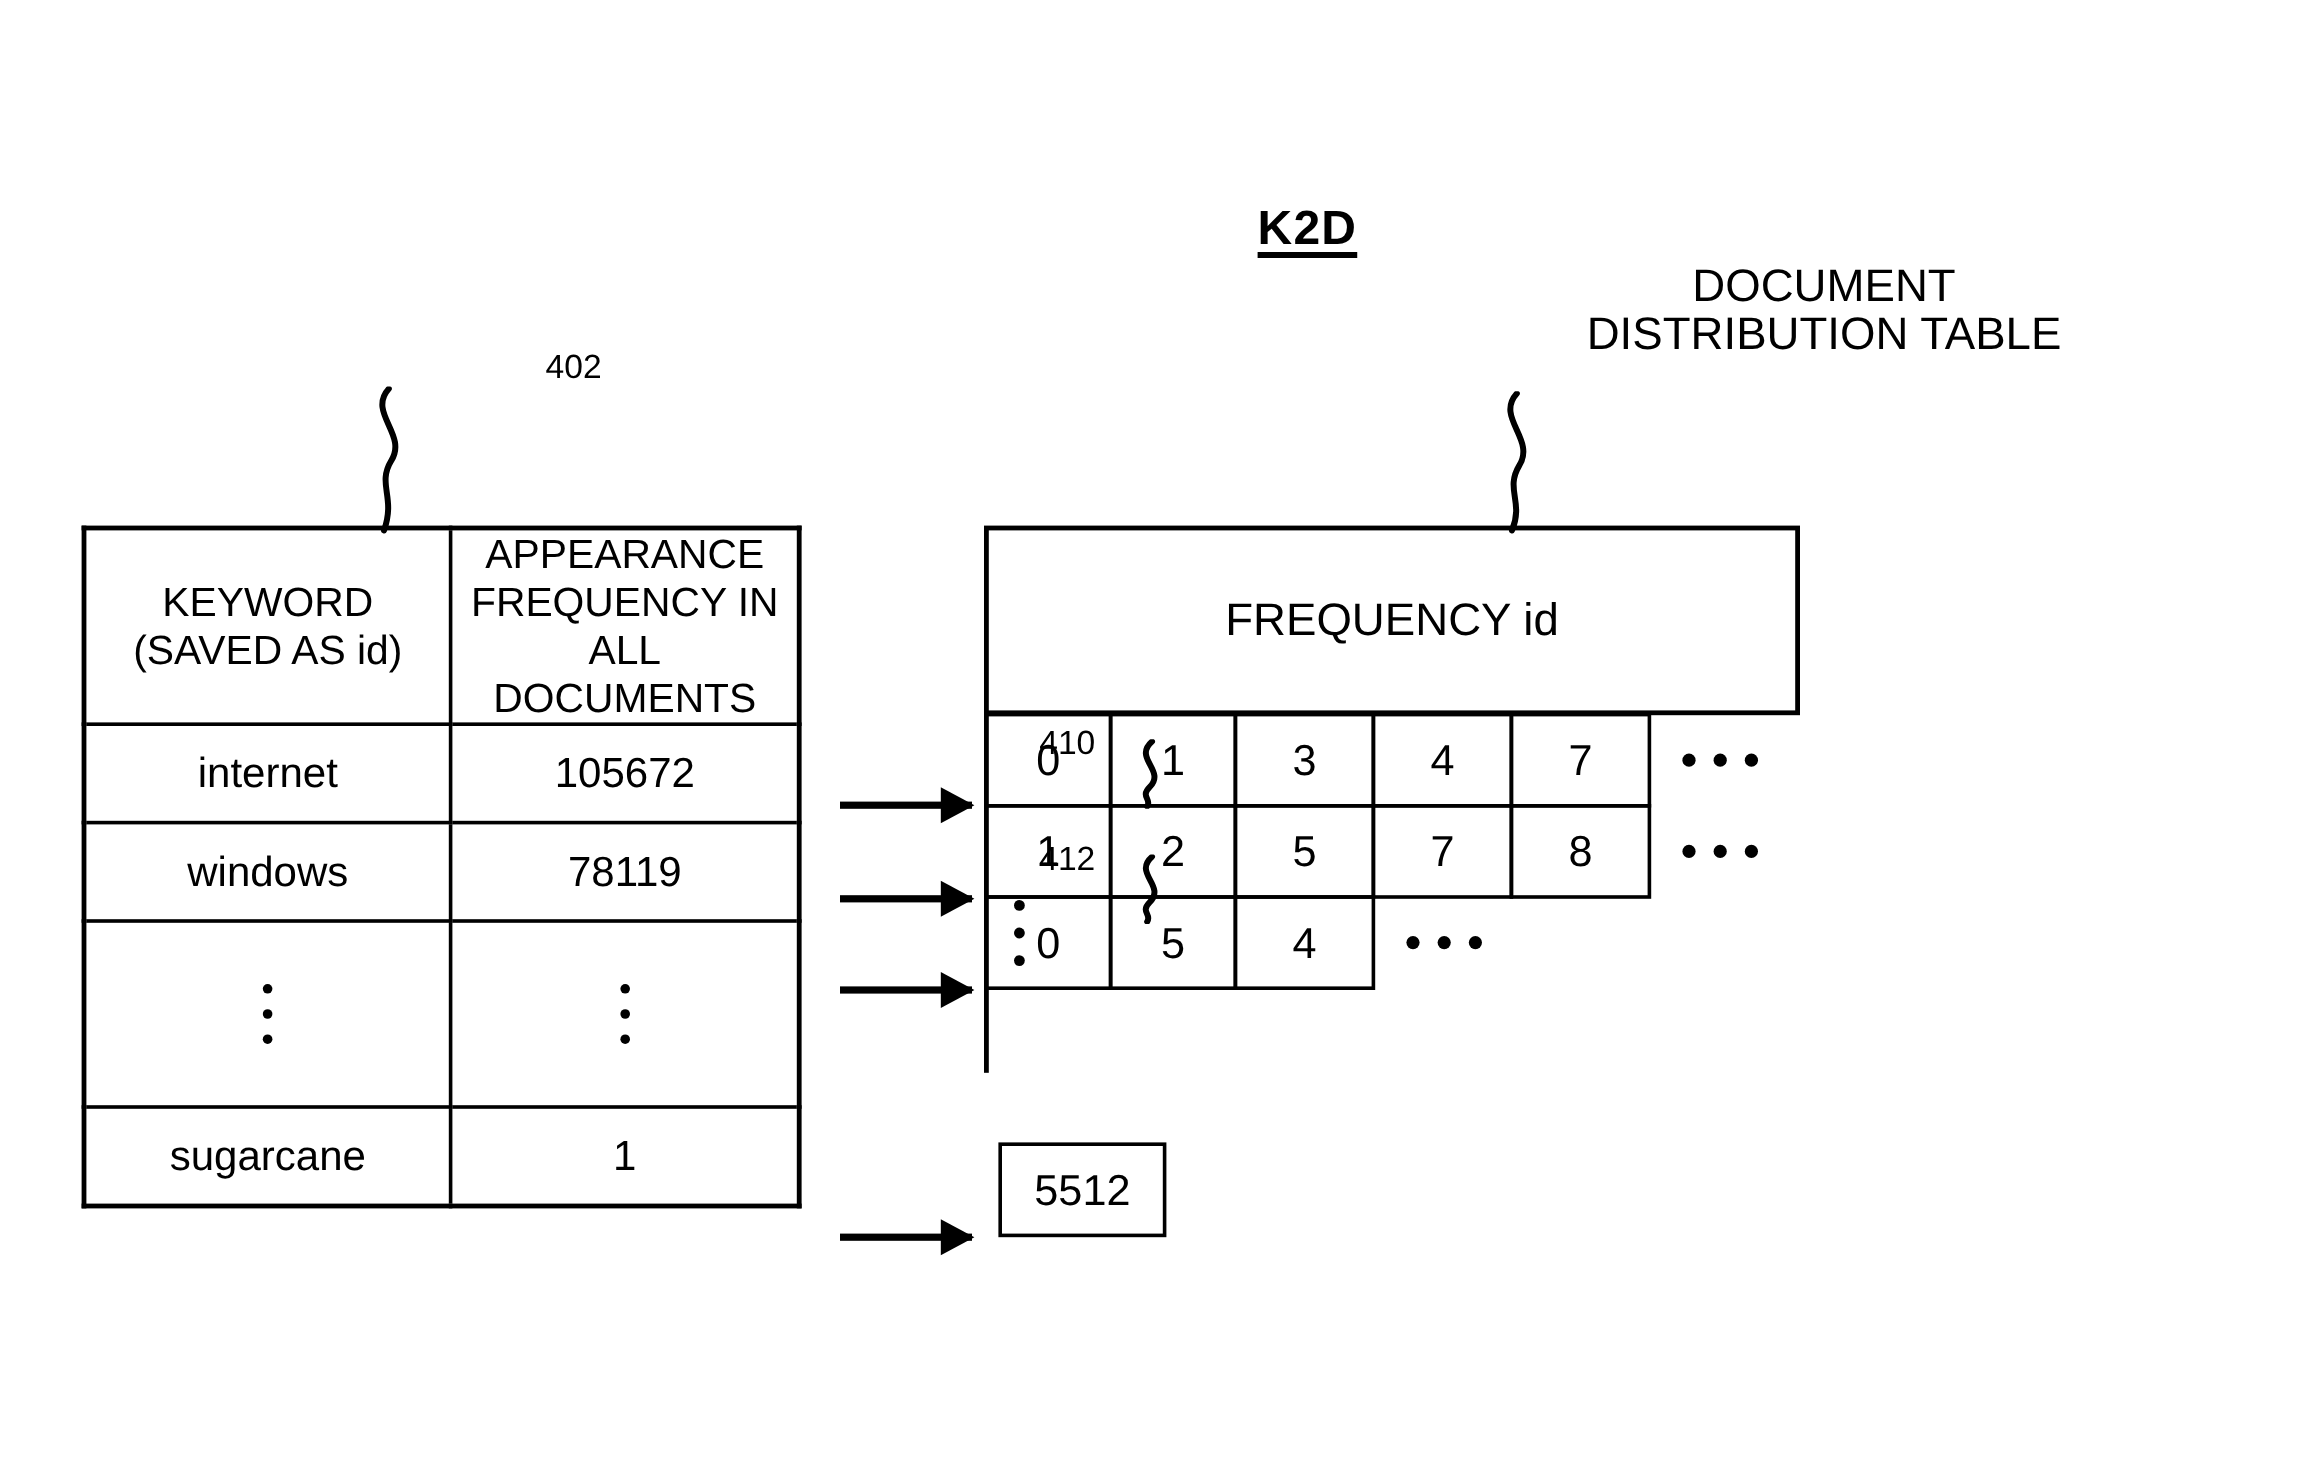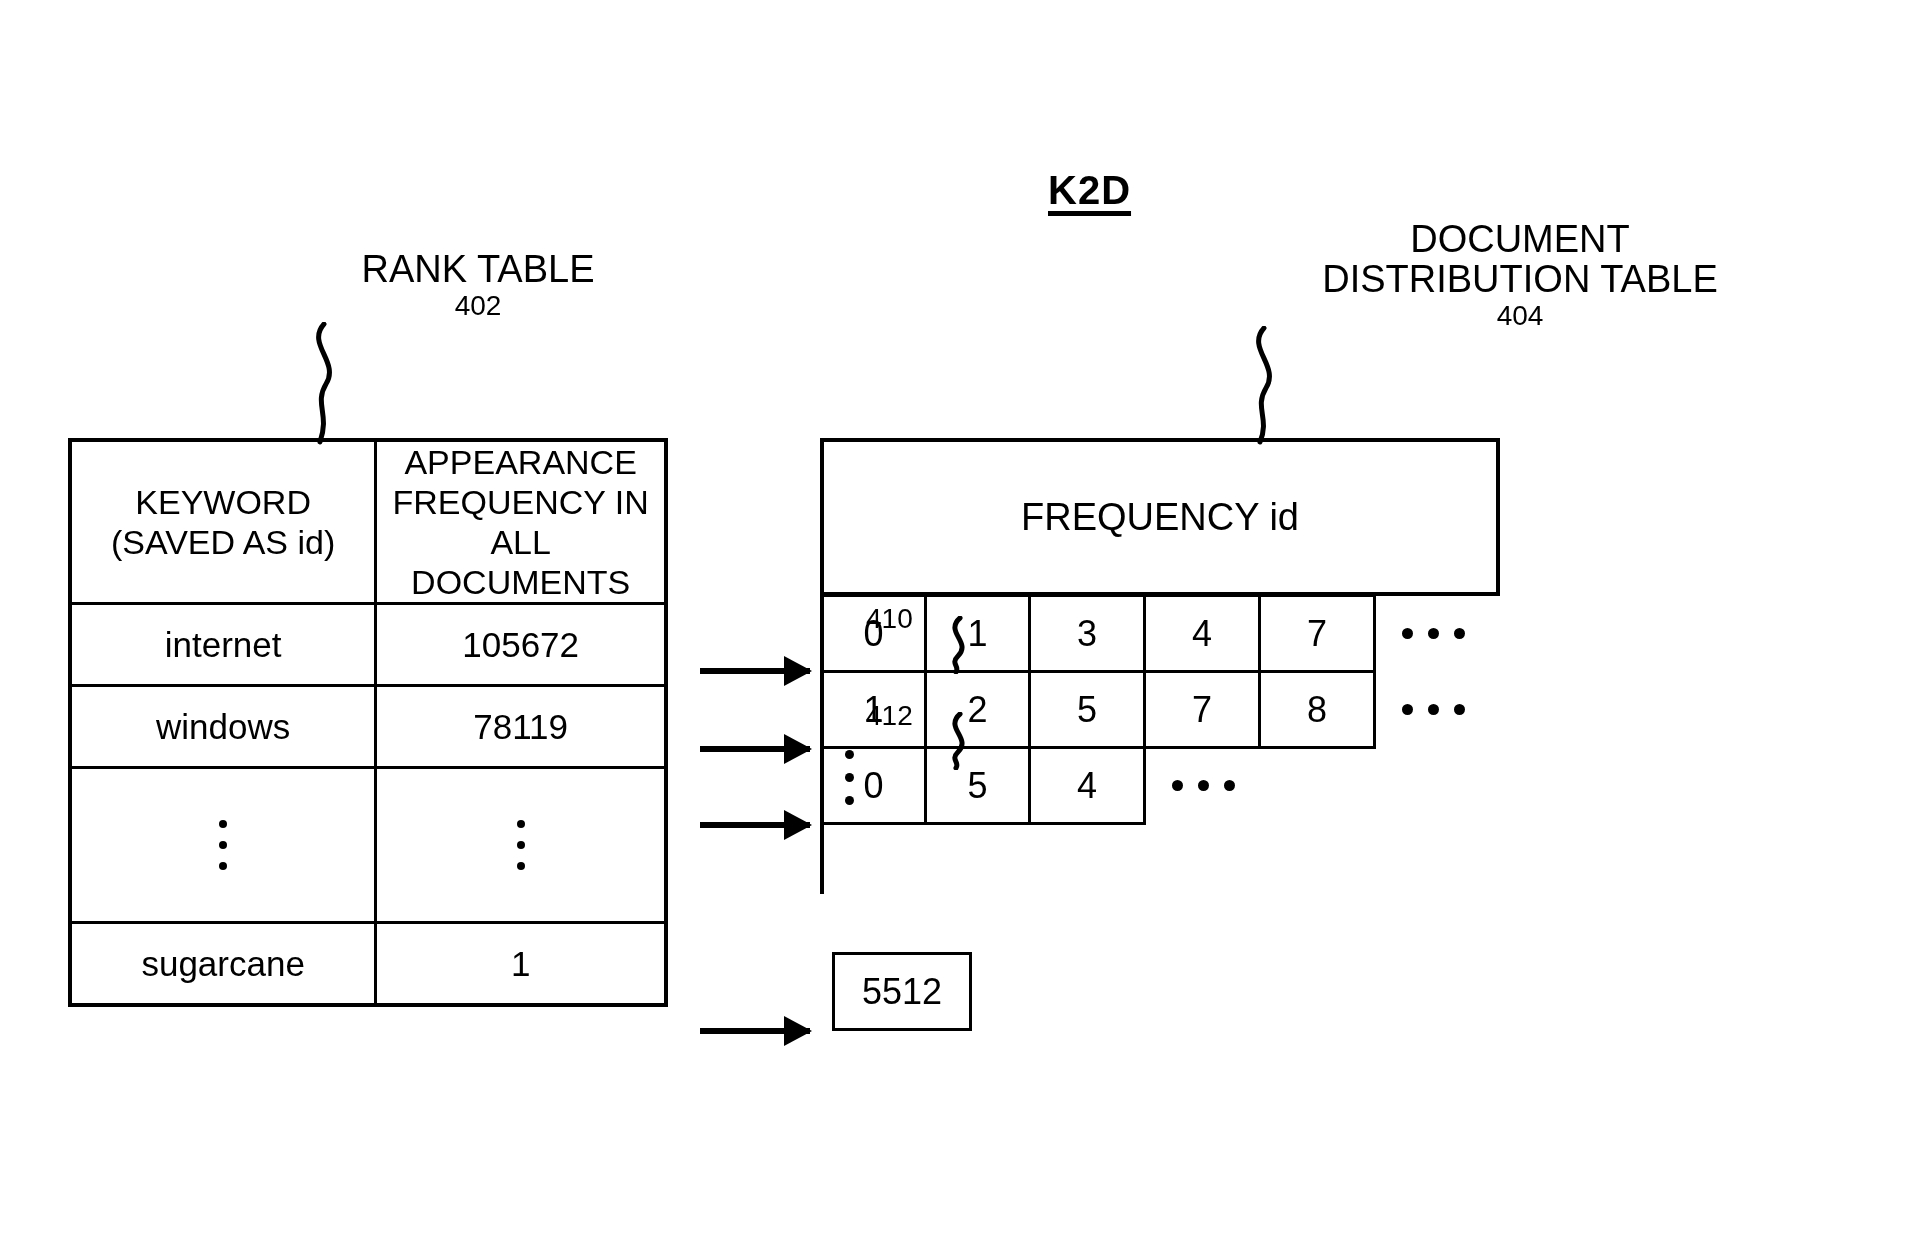"RANK TABLE" div.lbl { html: <div>RANK TABLE</div> -> none }
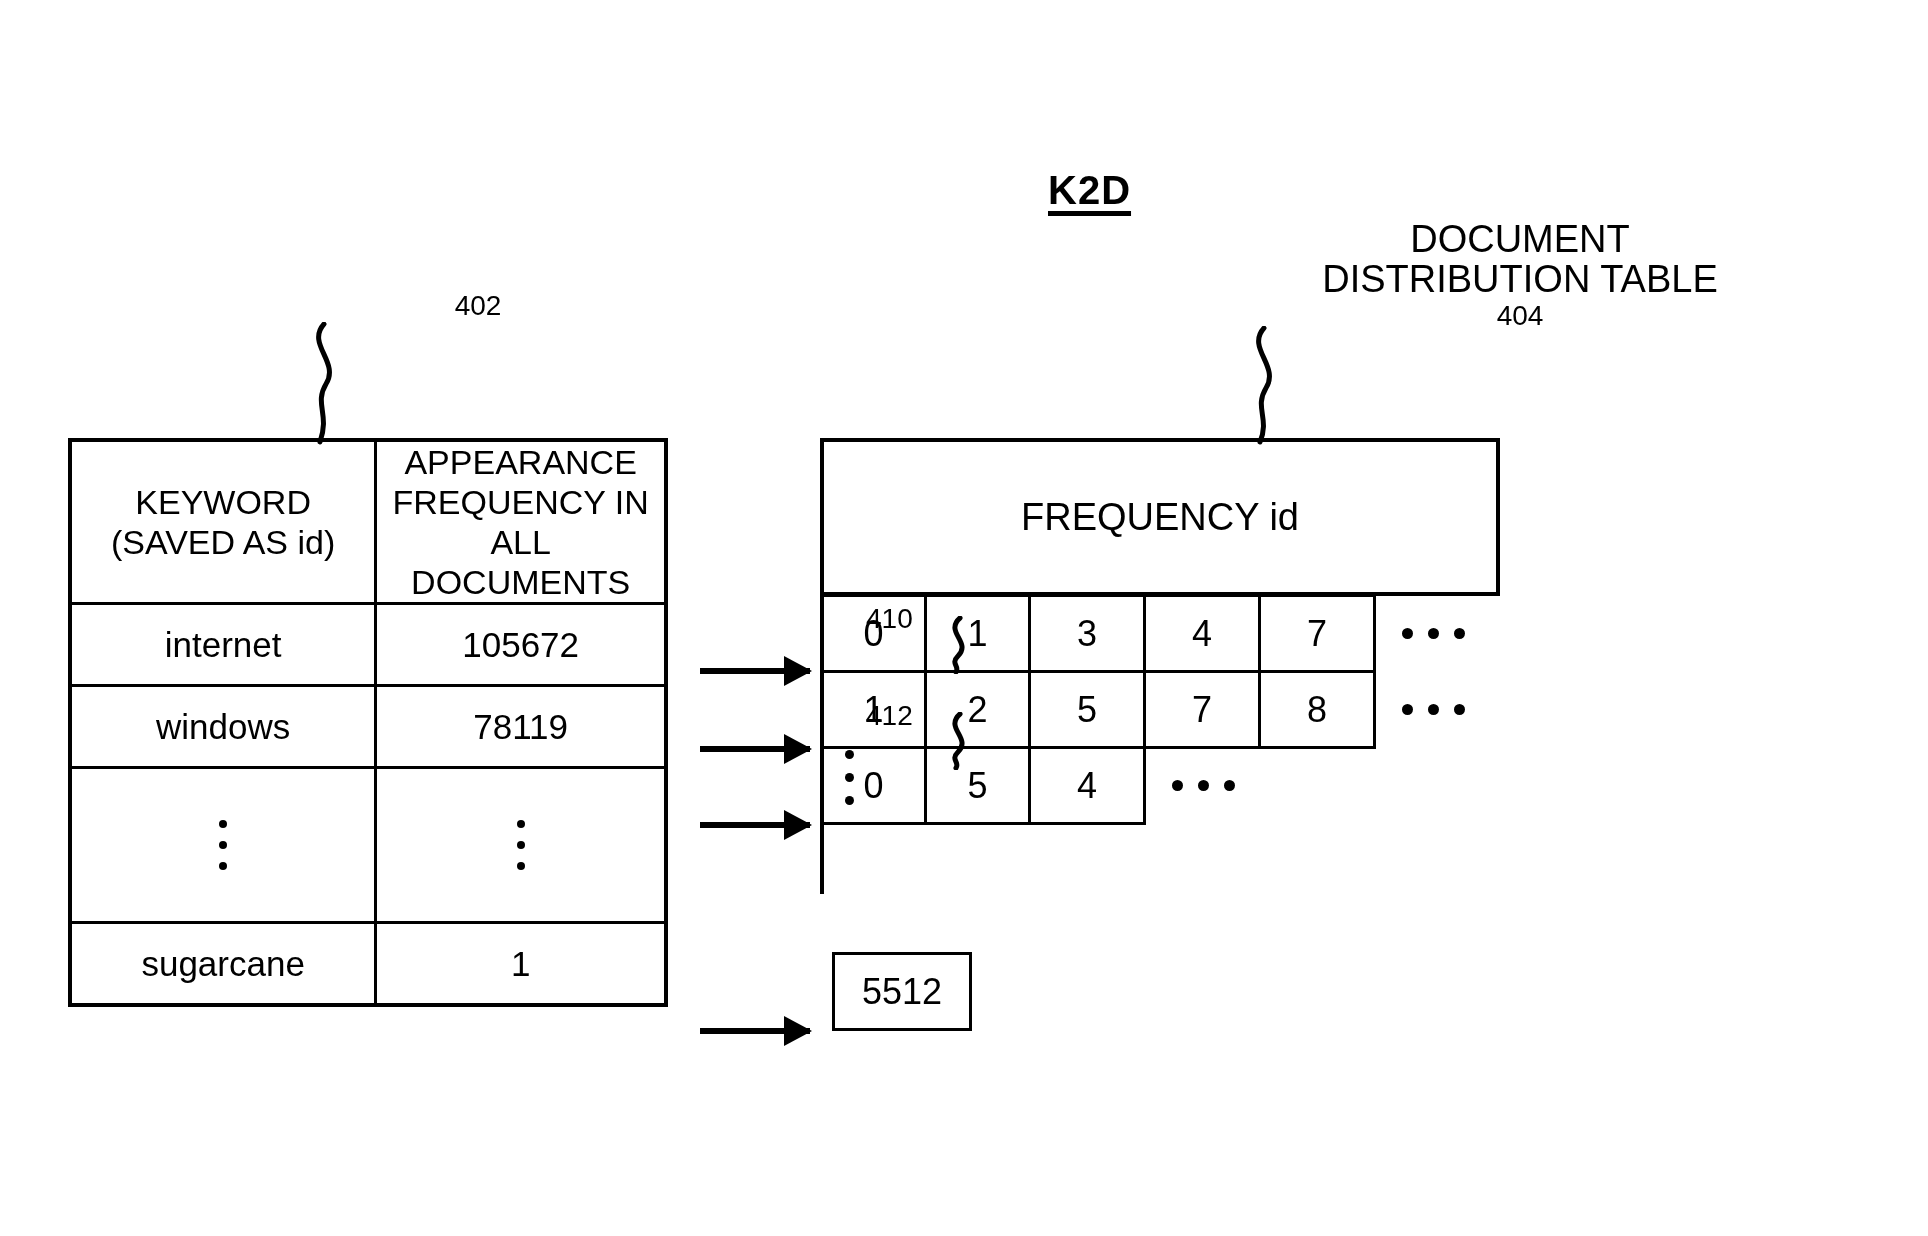"404" div.lbl { html: <div>404</div> -> none }
